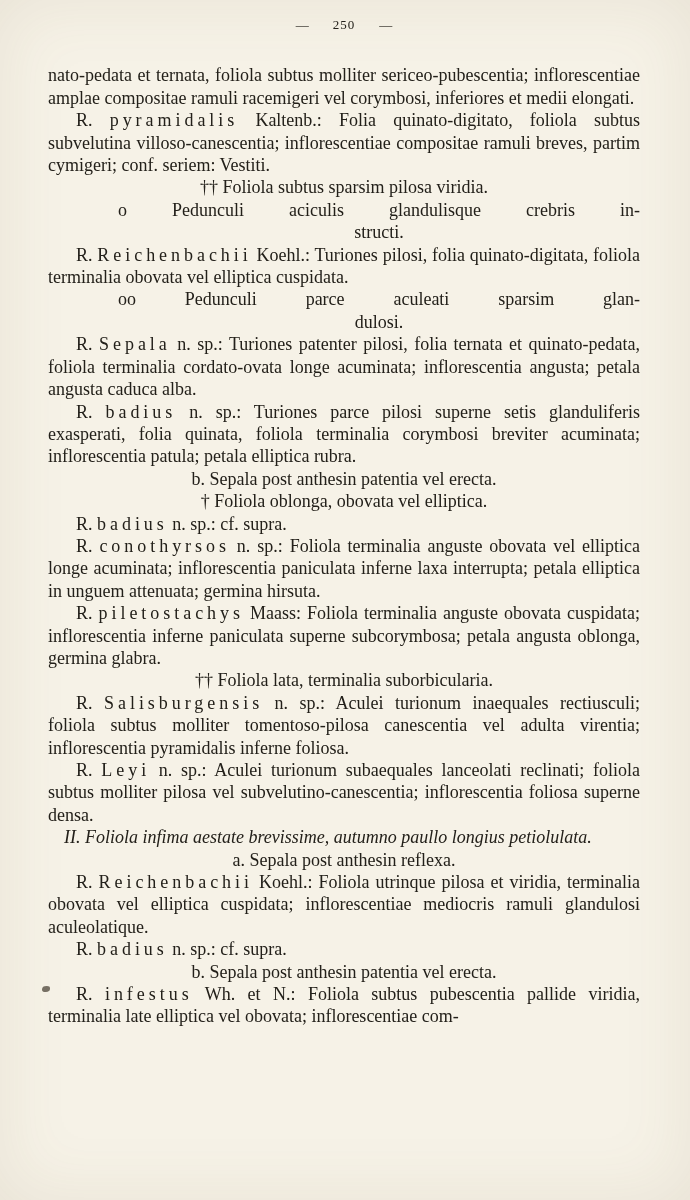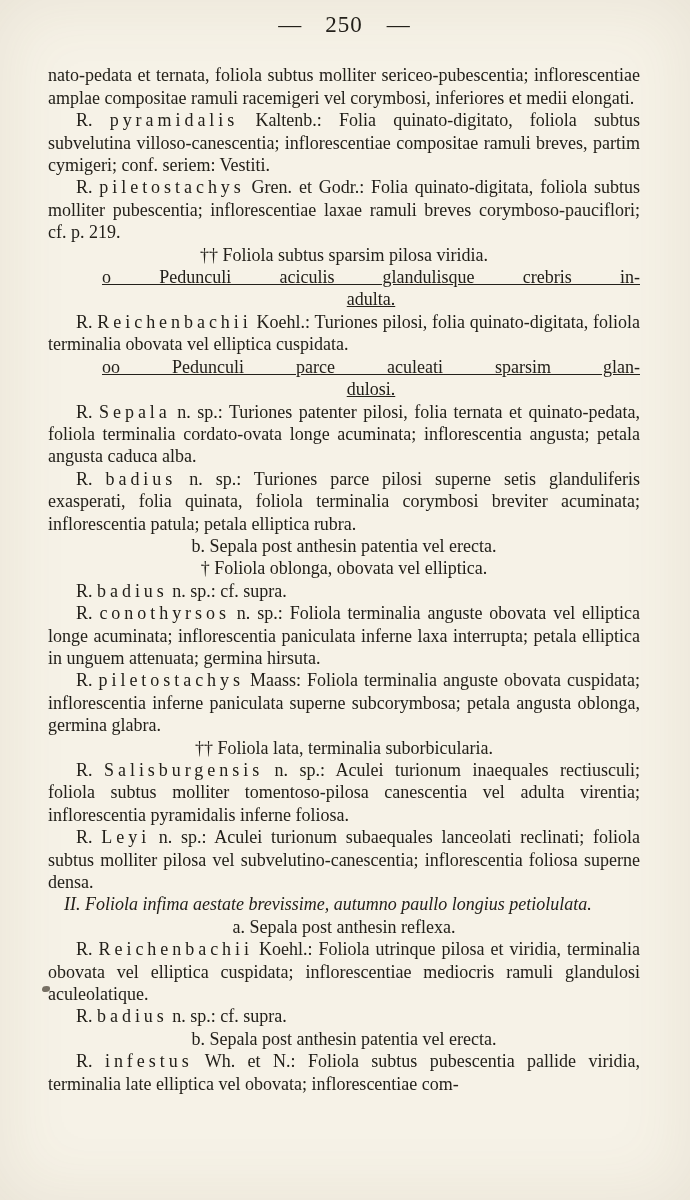"— 250 —" .header { font-size: 23px -> 13px }
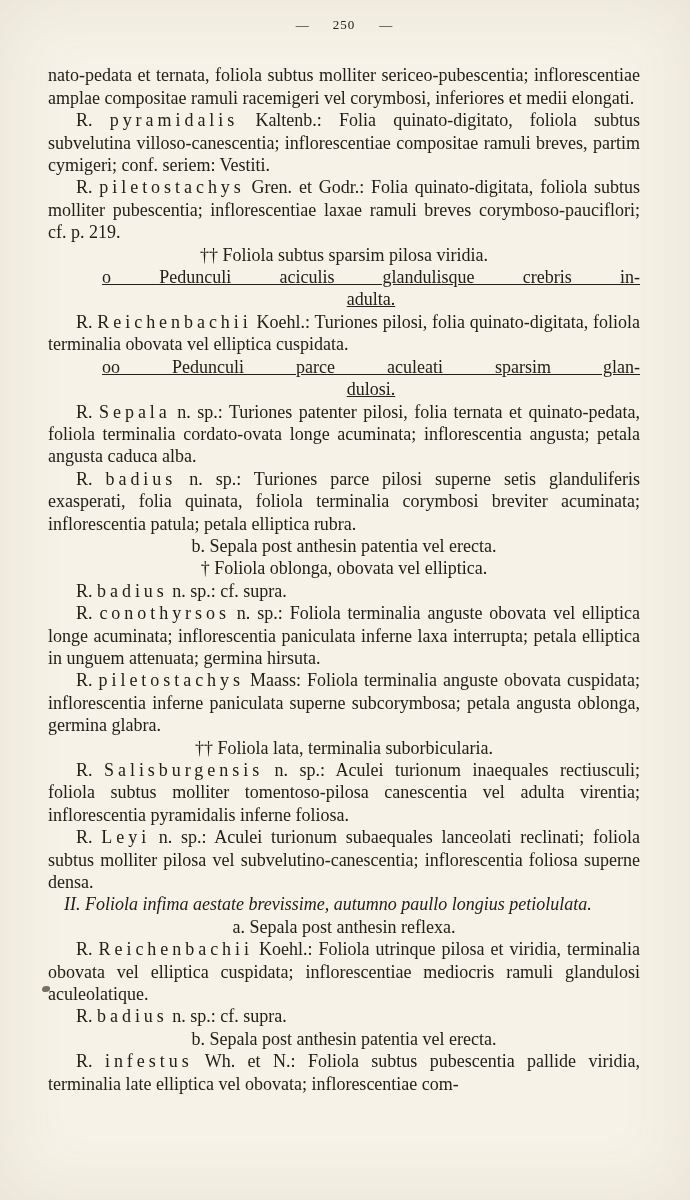"R. piletostachys Gren. et Godr.:" p.species { html: <p><span>R. </span><span>piletostachys</span><span> Gren. et Godr.: Folia quinato-digitata, foliola subtus molliter pubescentia; inflorescentiae laxae ramuli breves corymboso-pauciflori; cf. p. 219.</span></p> -> none }
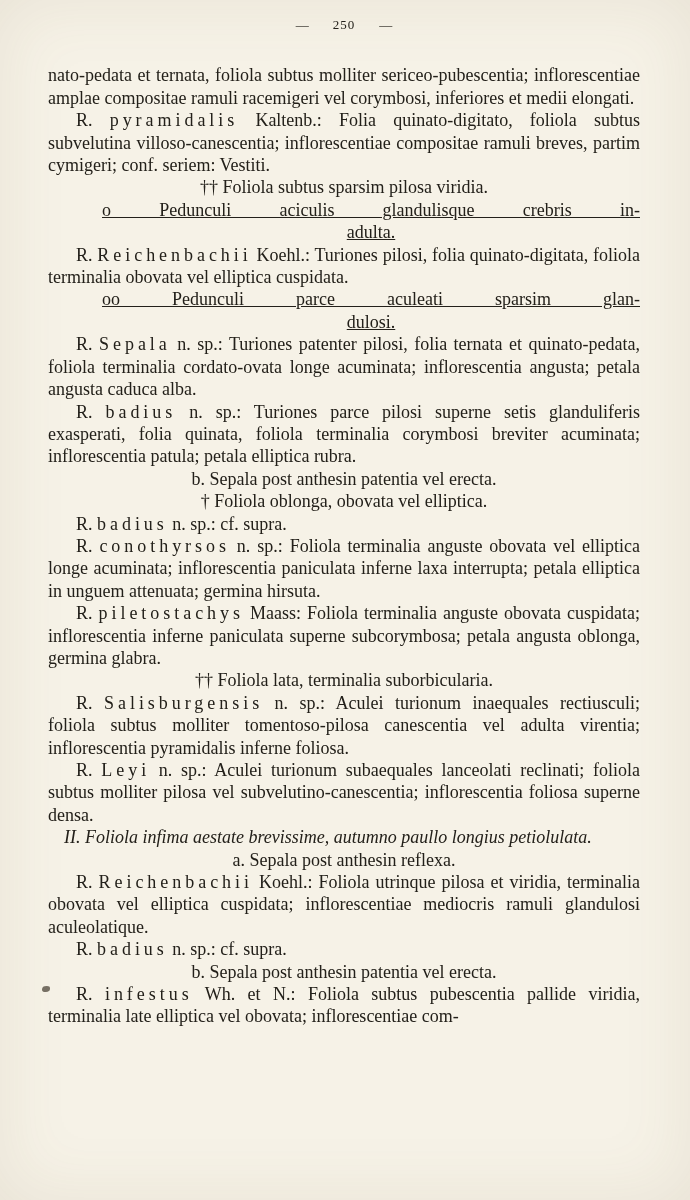"o Pedunculi aciculis glandulisque" .note { margin-left: 54px -> 70px; text-decoration: underline -> none }
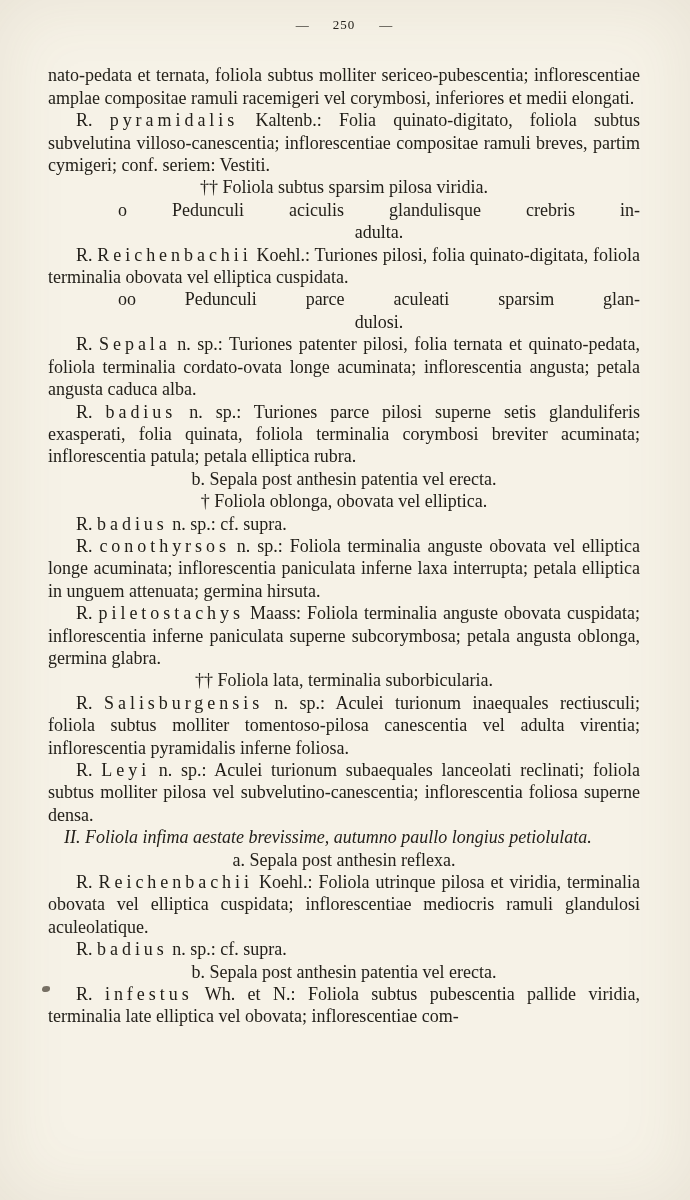"adulta." div.note-l2 { text: adulta -> structi }
